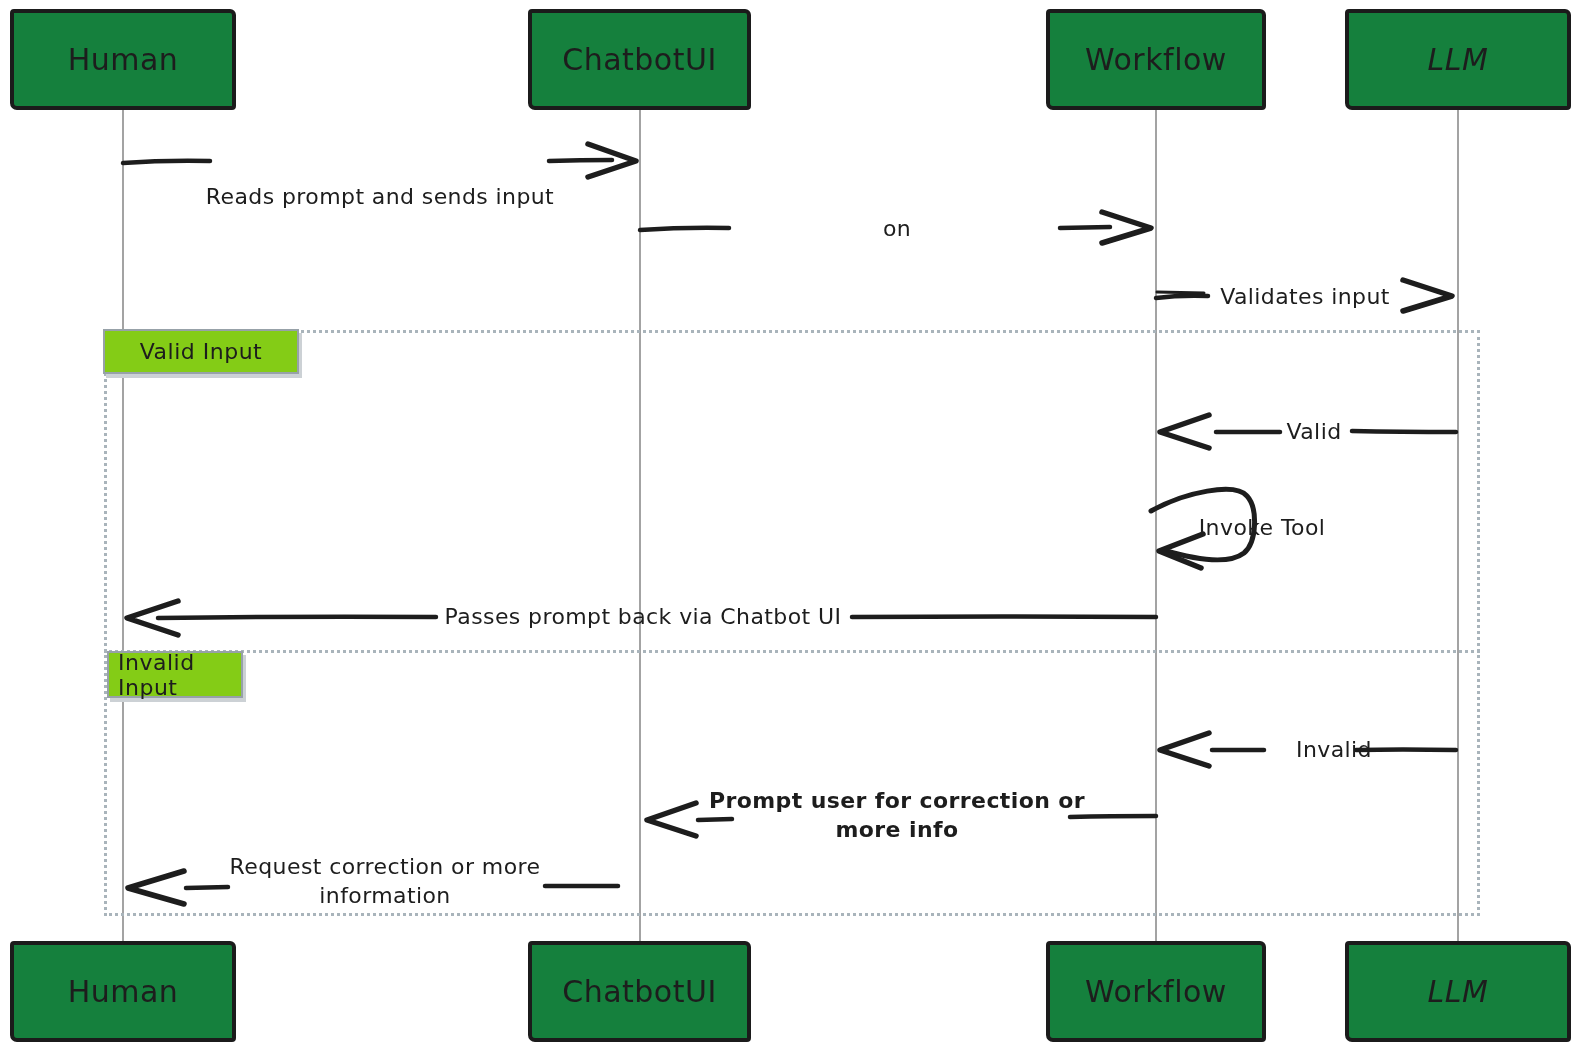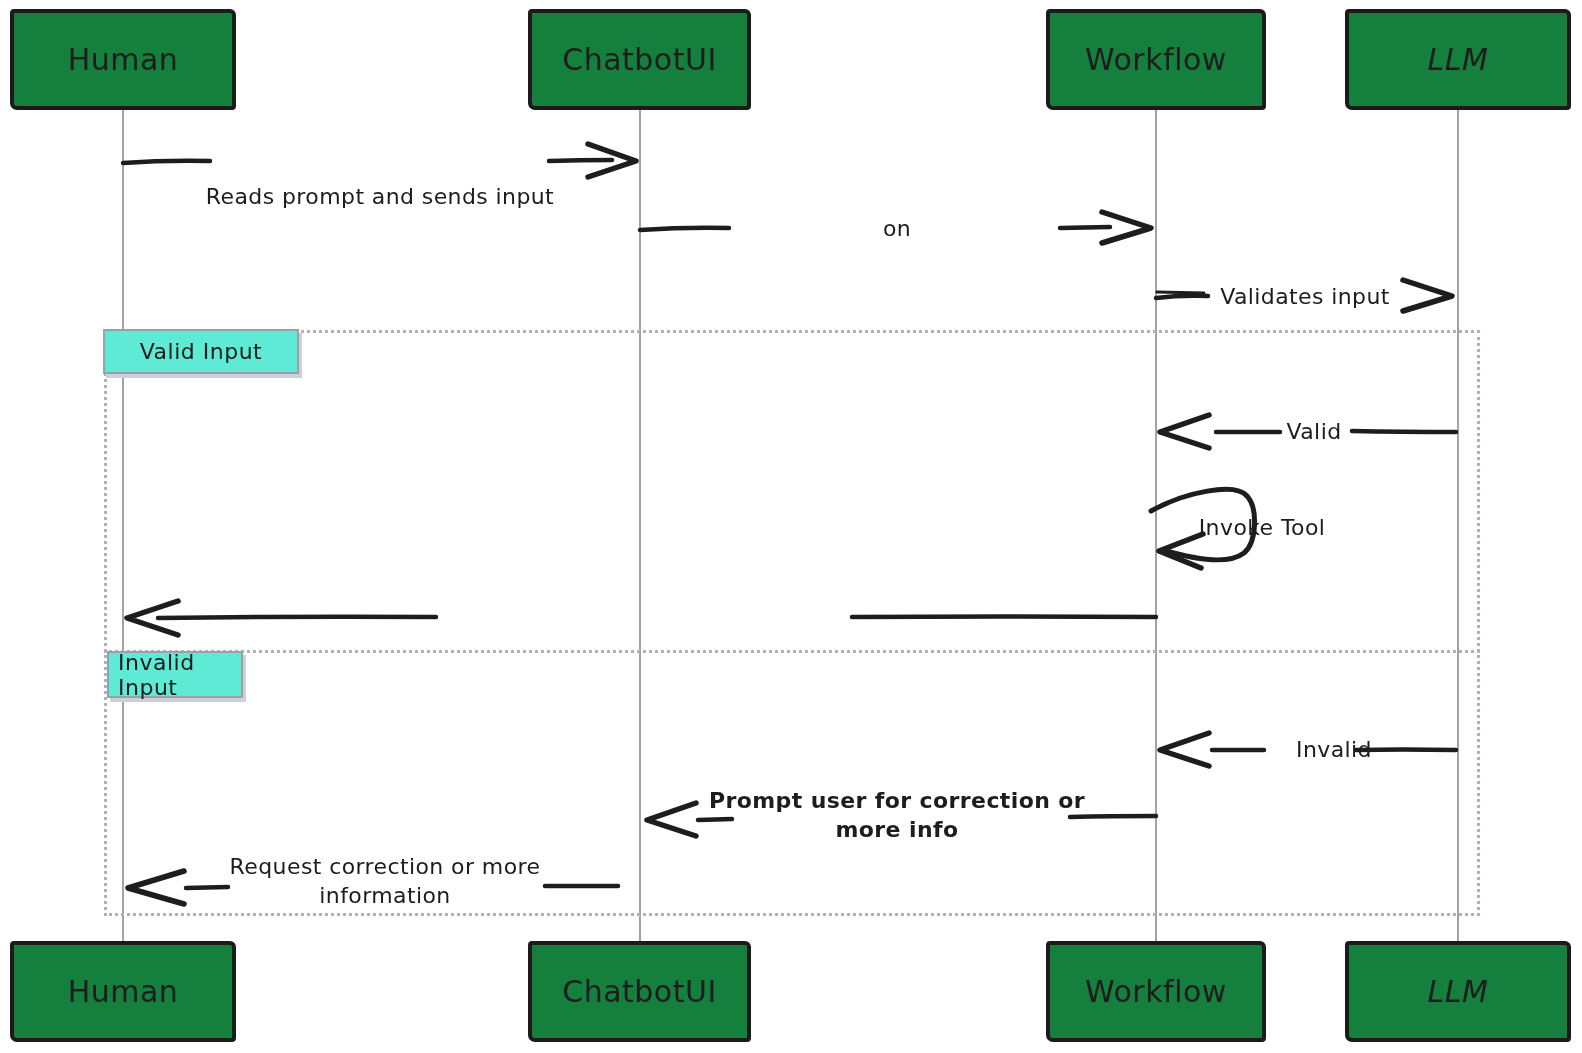"Valid Input" .section-label { background: #5eead4 -> #84cc16 }
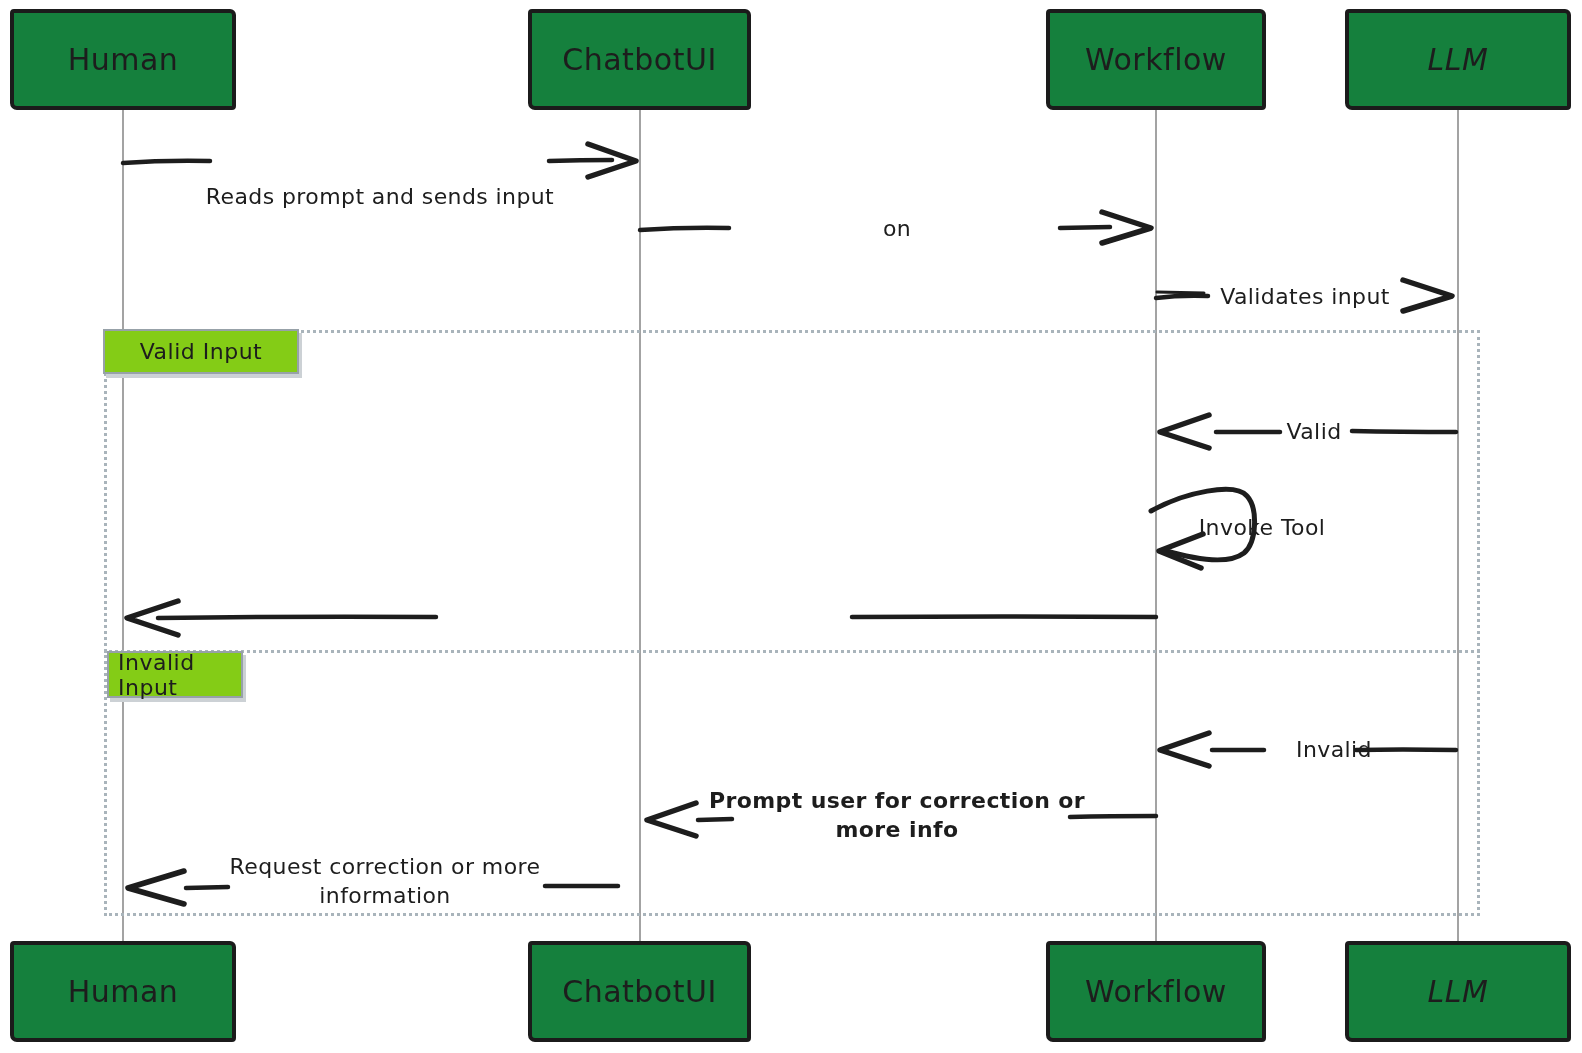"Passes prompt back via Chatbot" div.msg { html: none -> <div> <div>Passes prompt back via Chatbot UI</div> </div> }
